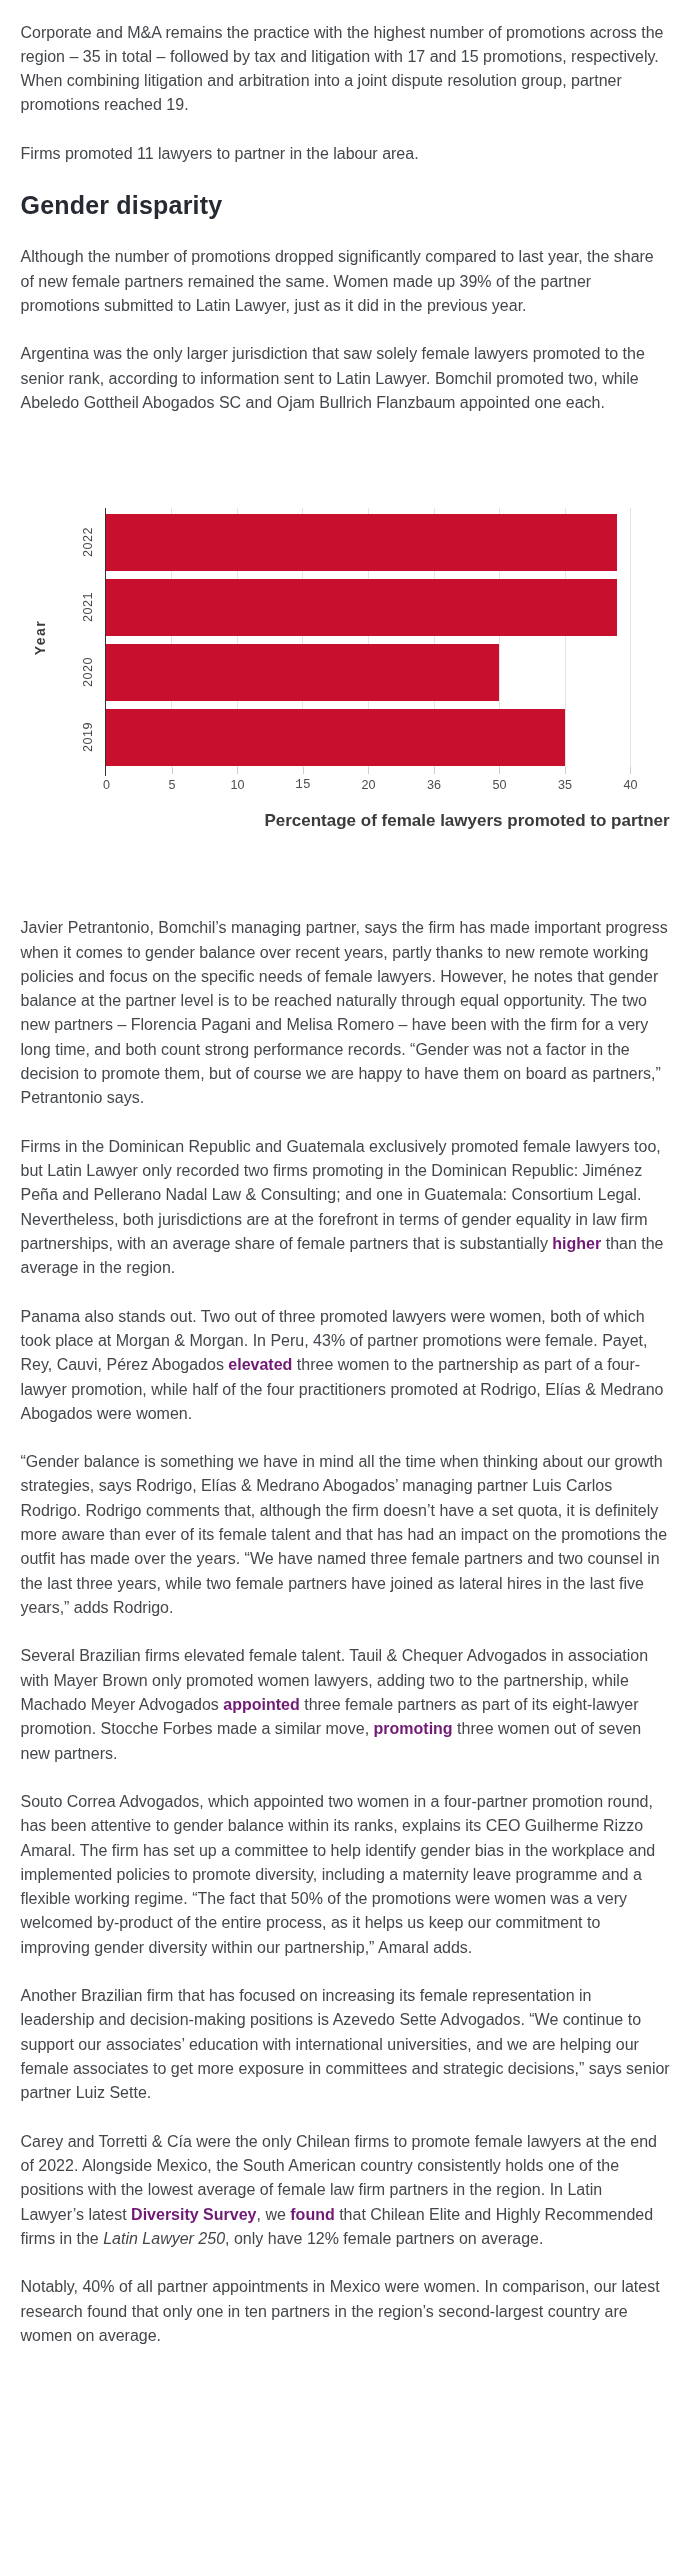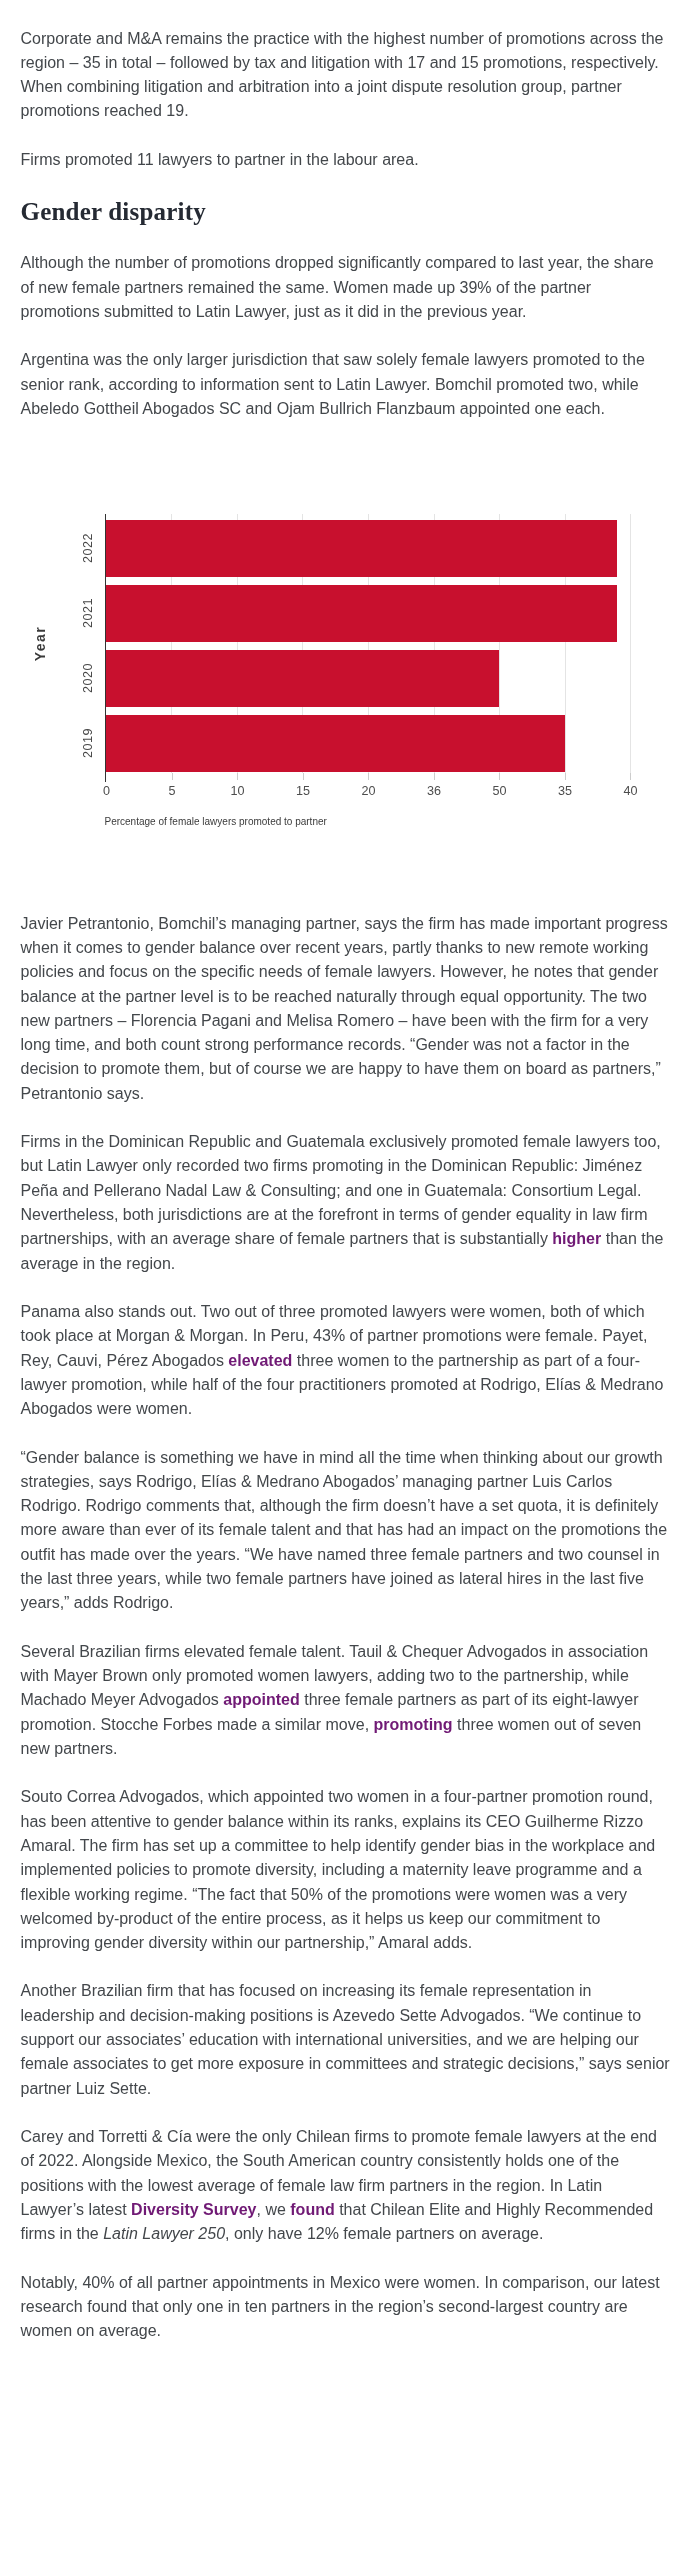"Corporate and M&A remains the" p { margin: 6px 0 24px 0 -> 0 0 24px 0 }
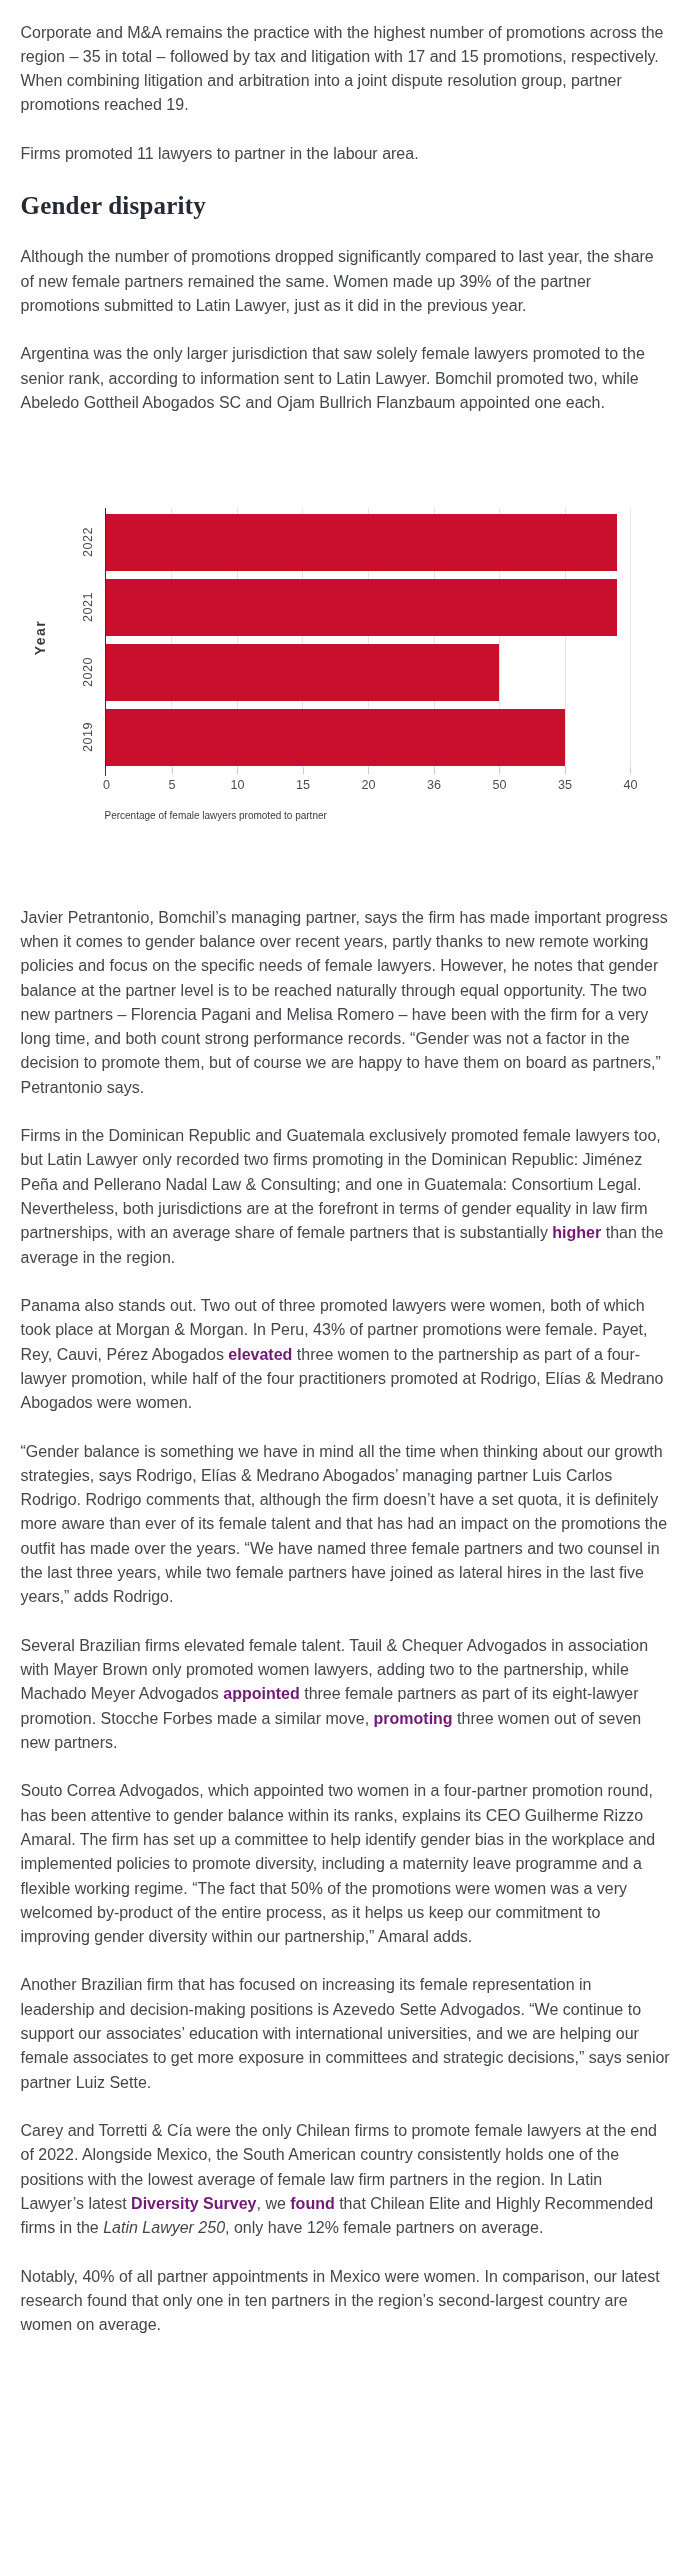"Gender disparity" h2 { font-family: Liberation Serif, serif -> Liberation Sans, sans-serif }
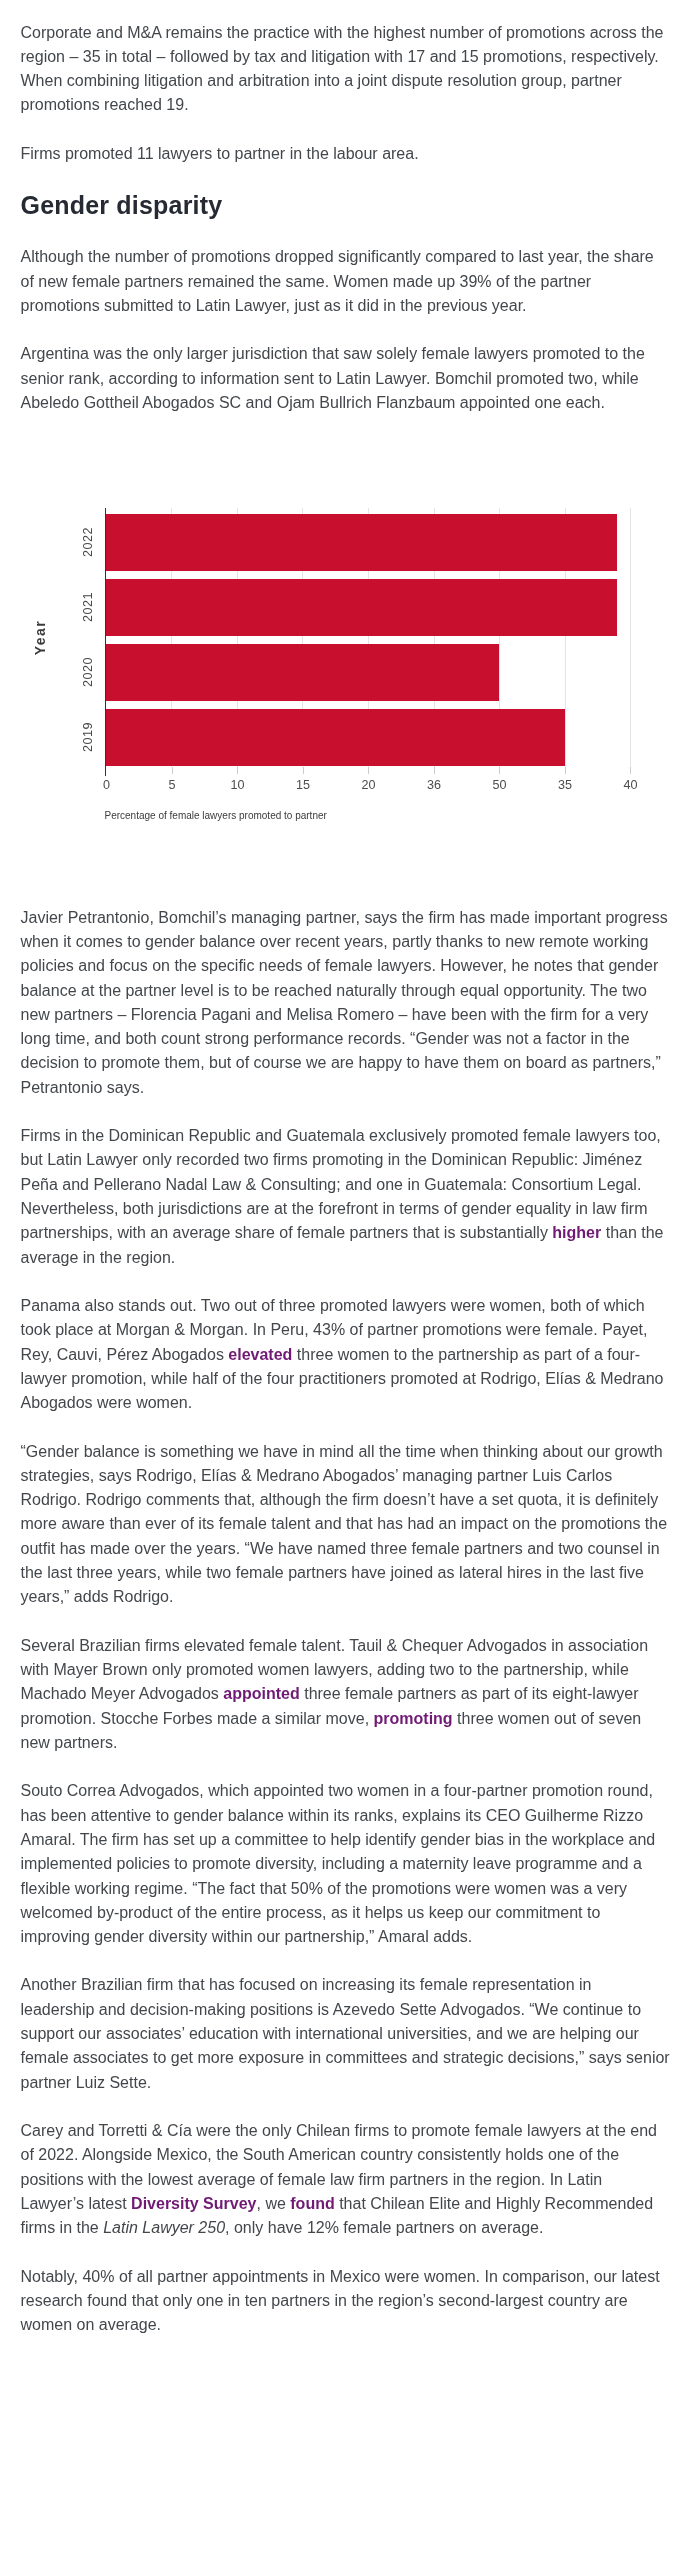"15" div.xtick-label { font-family: none -> Liberation Mono, monospace }
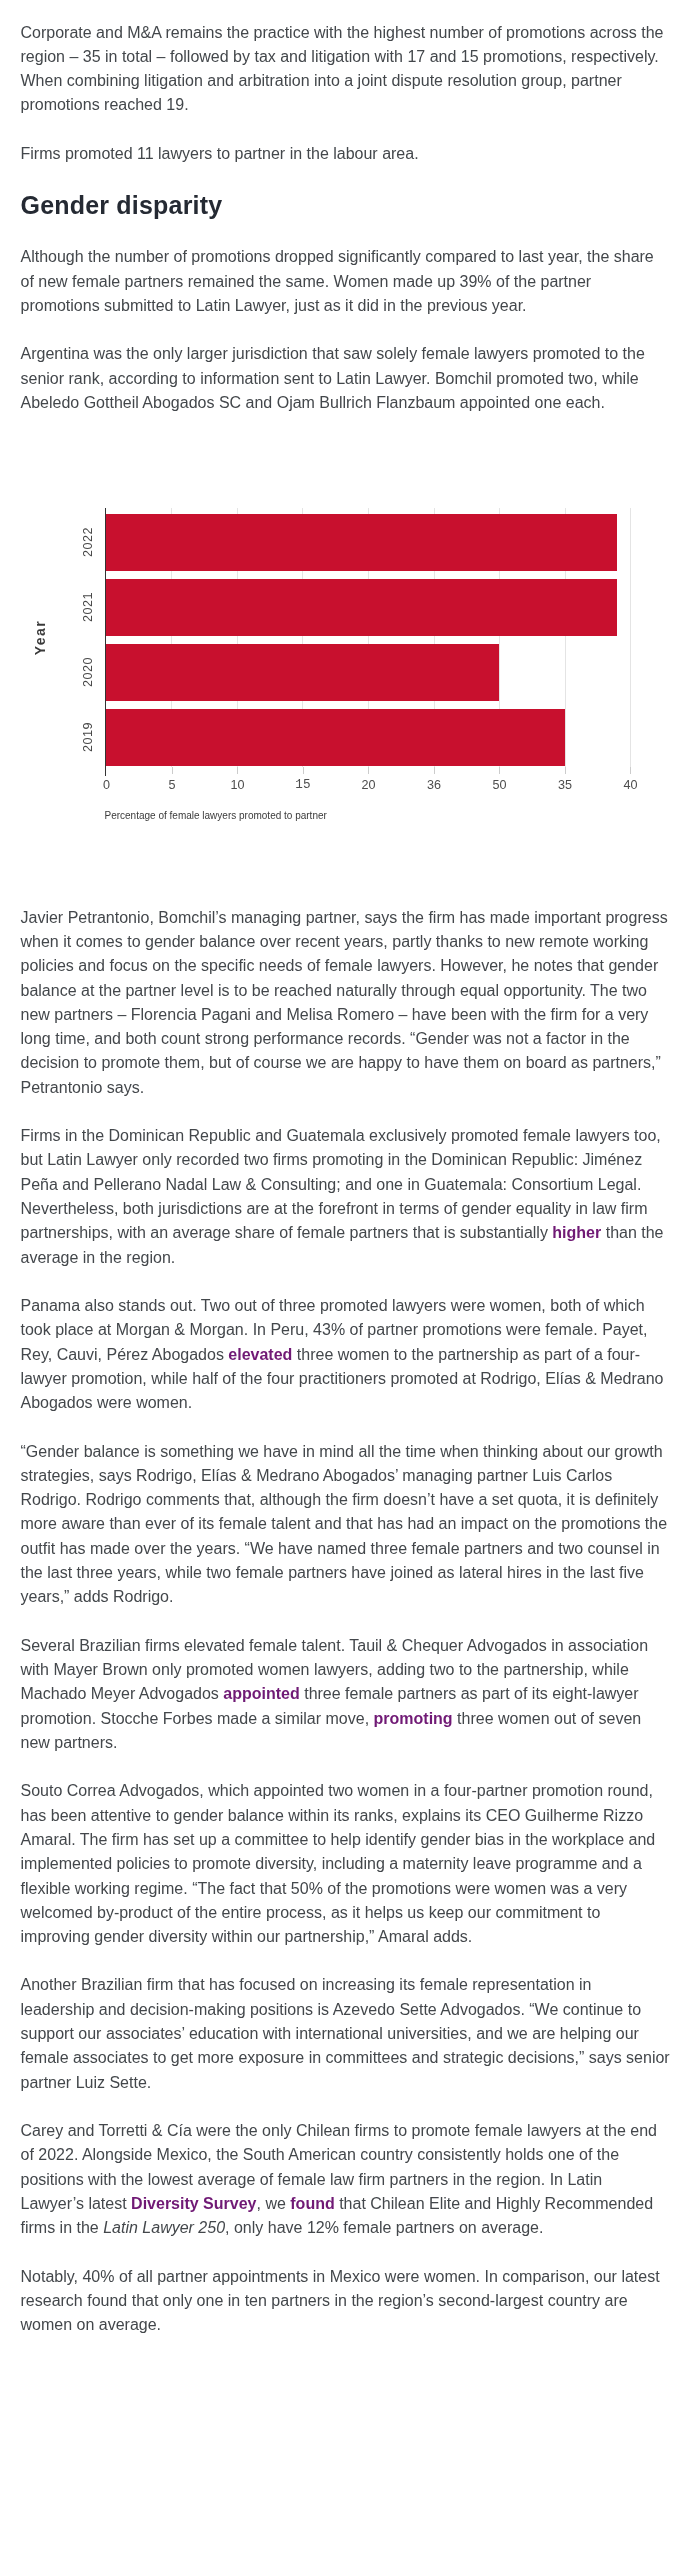"Percentage of female lawyers promoted" .xlabel { font-size: 10px -> 17px; font-weight: normal -> bold; text-align: left -> right }
